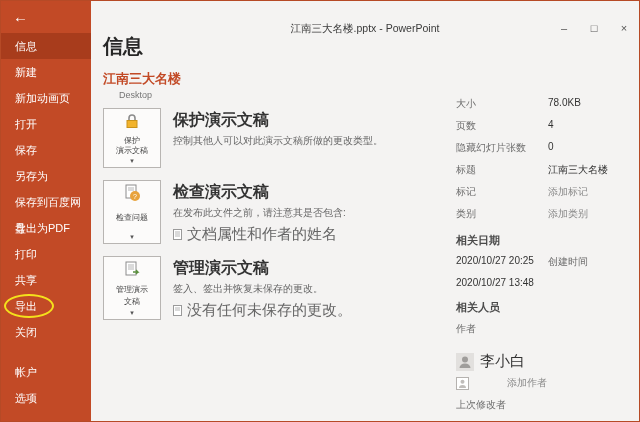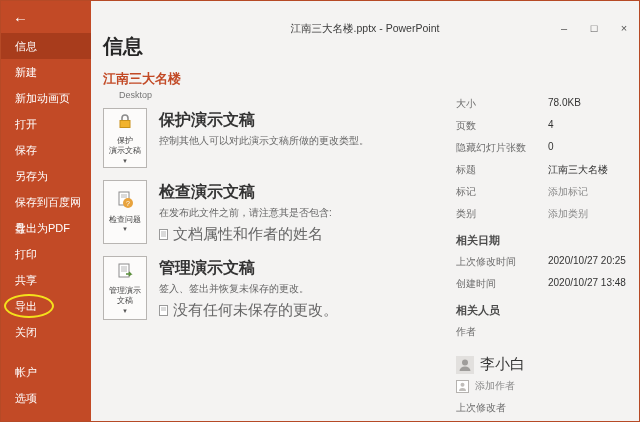"保护" .big-btn { justify-content: center -> space-between; width: 44px -> 58px }
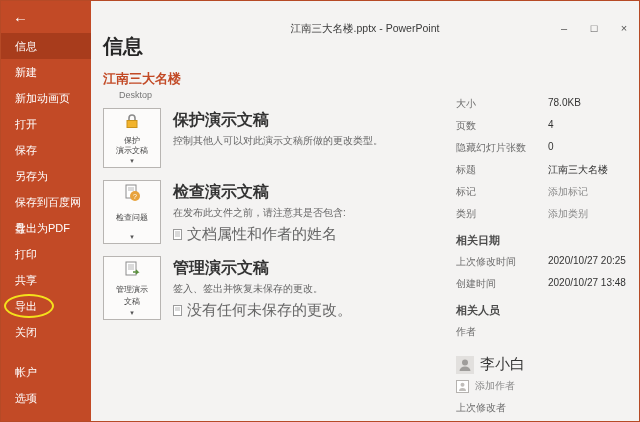"上次修改时间" span.prop-label { html: <span>上次修改时间</span> -> none }
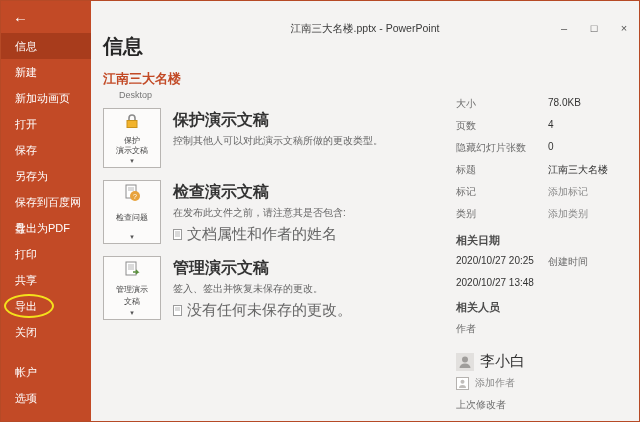"添加作者" .add-author-row { gap: none -> 32px }
